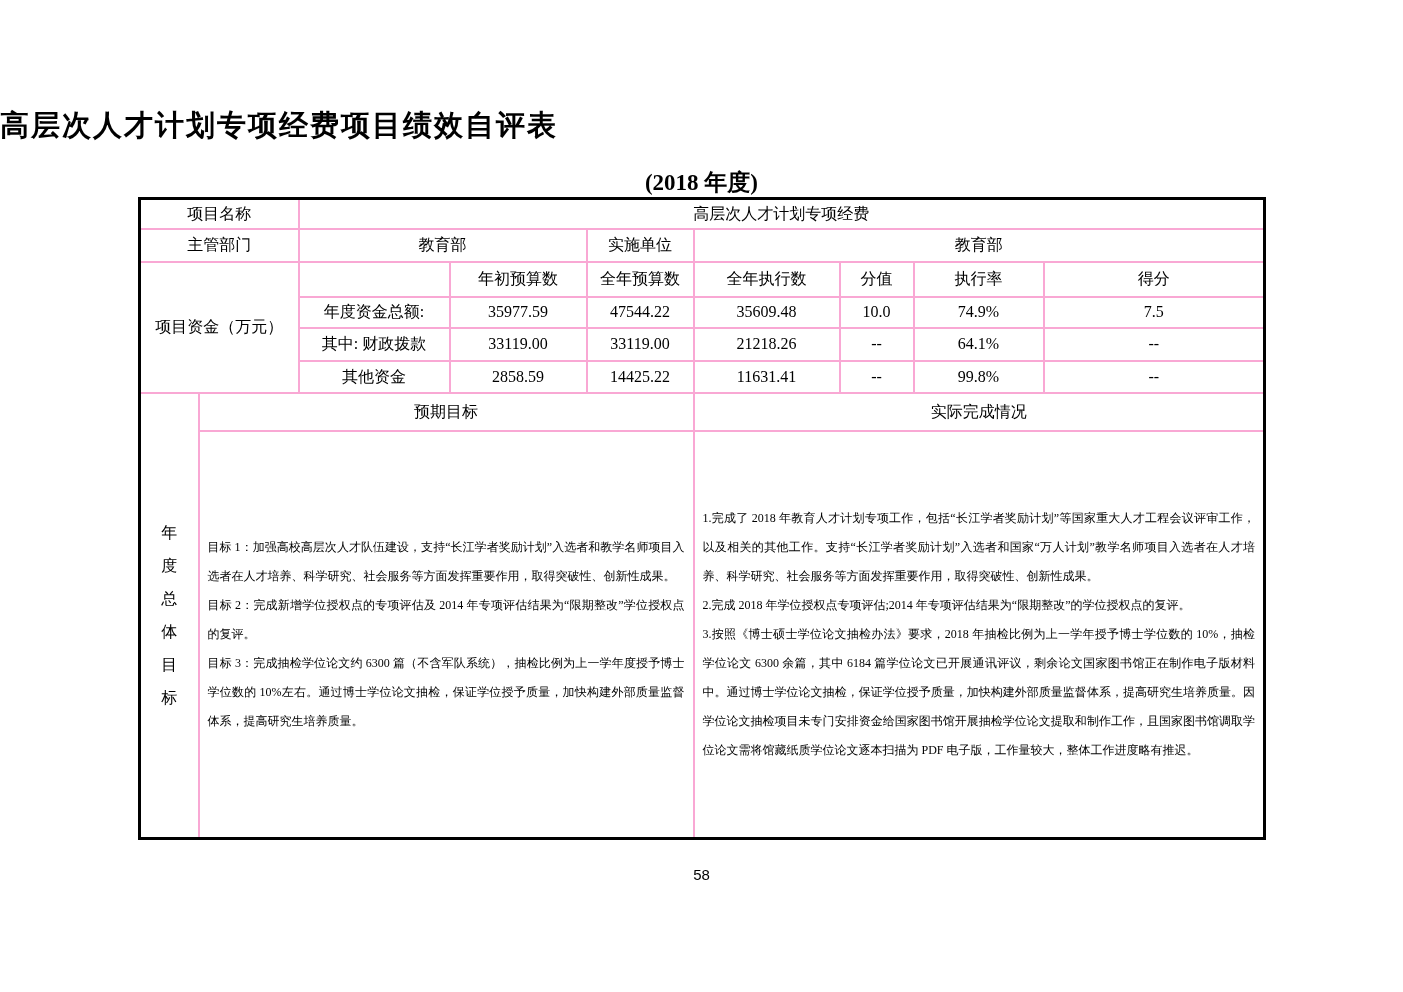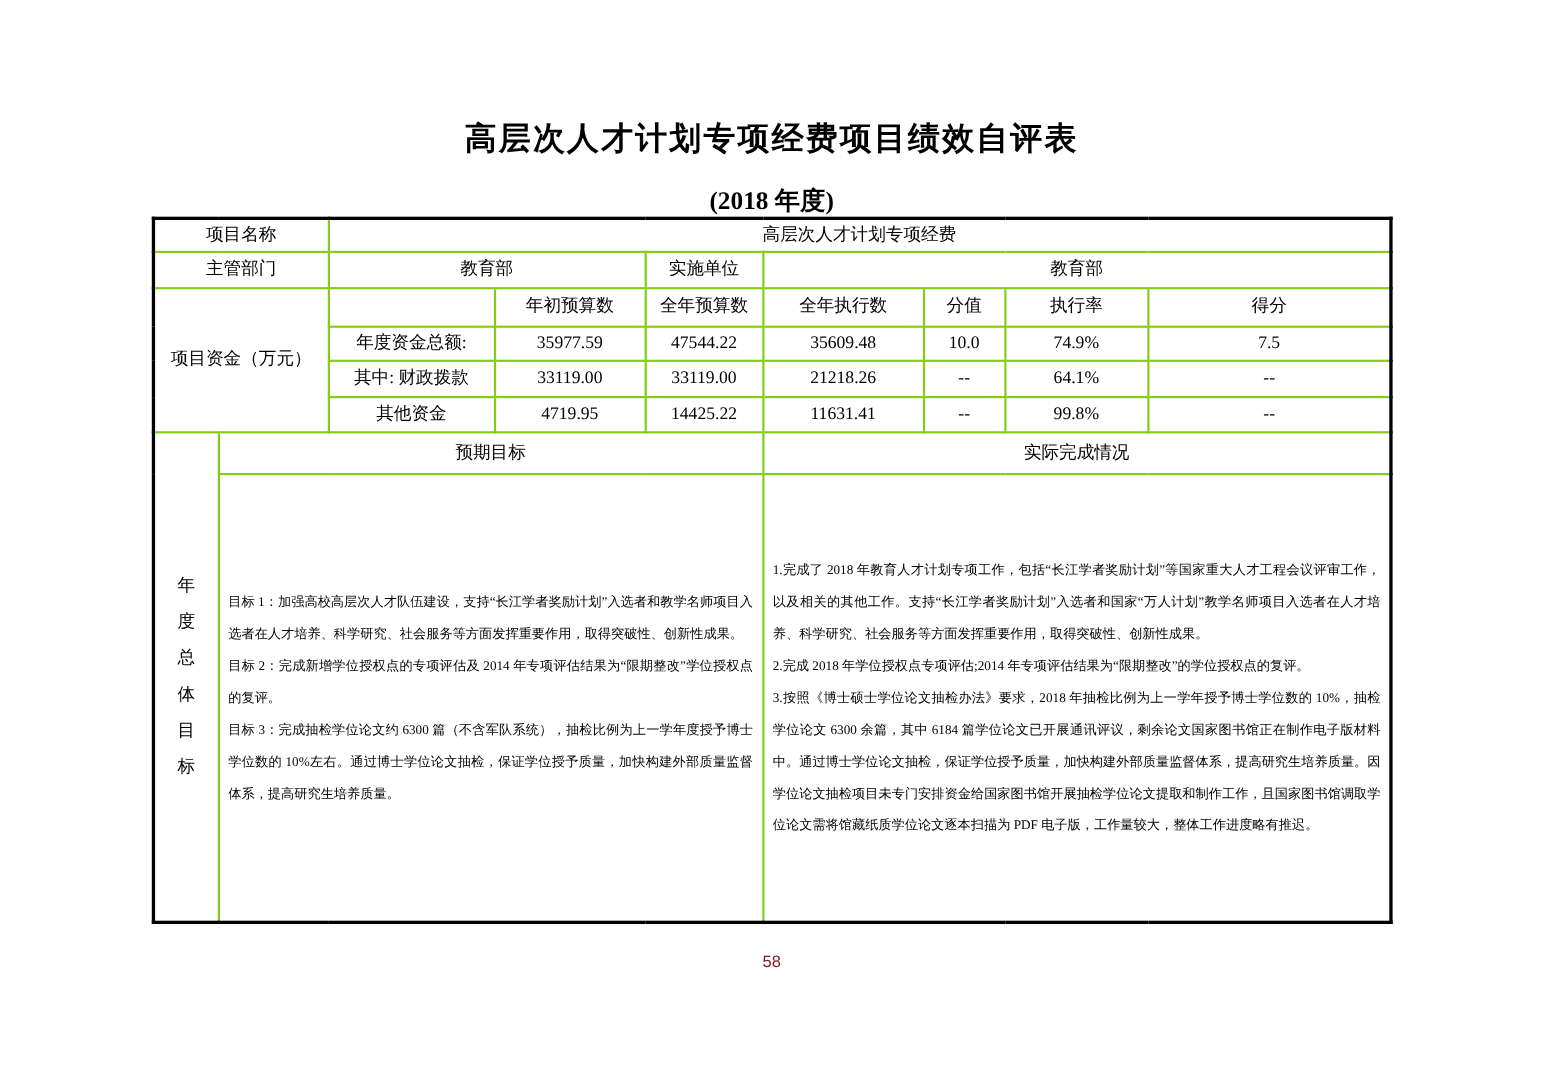"高层次人才计划专项经费项目绩效自评表" .doc-title { text-align: center -> left }
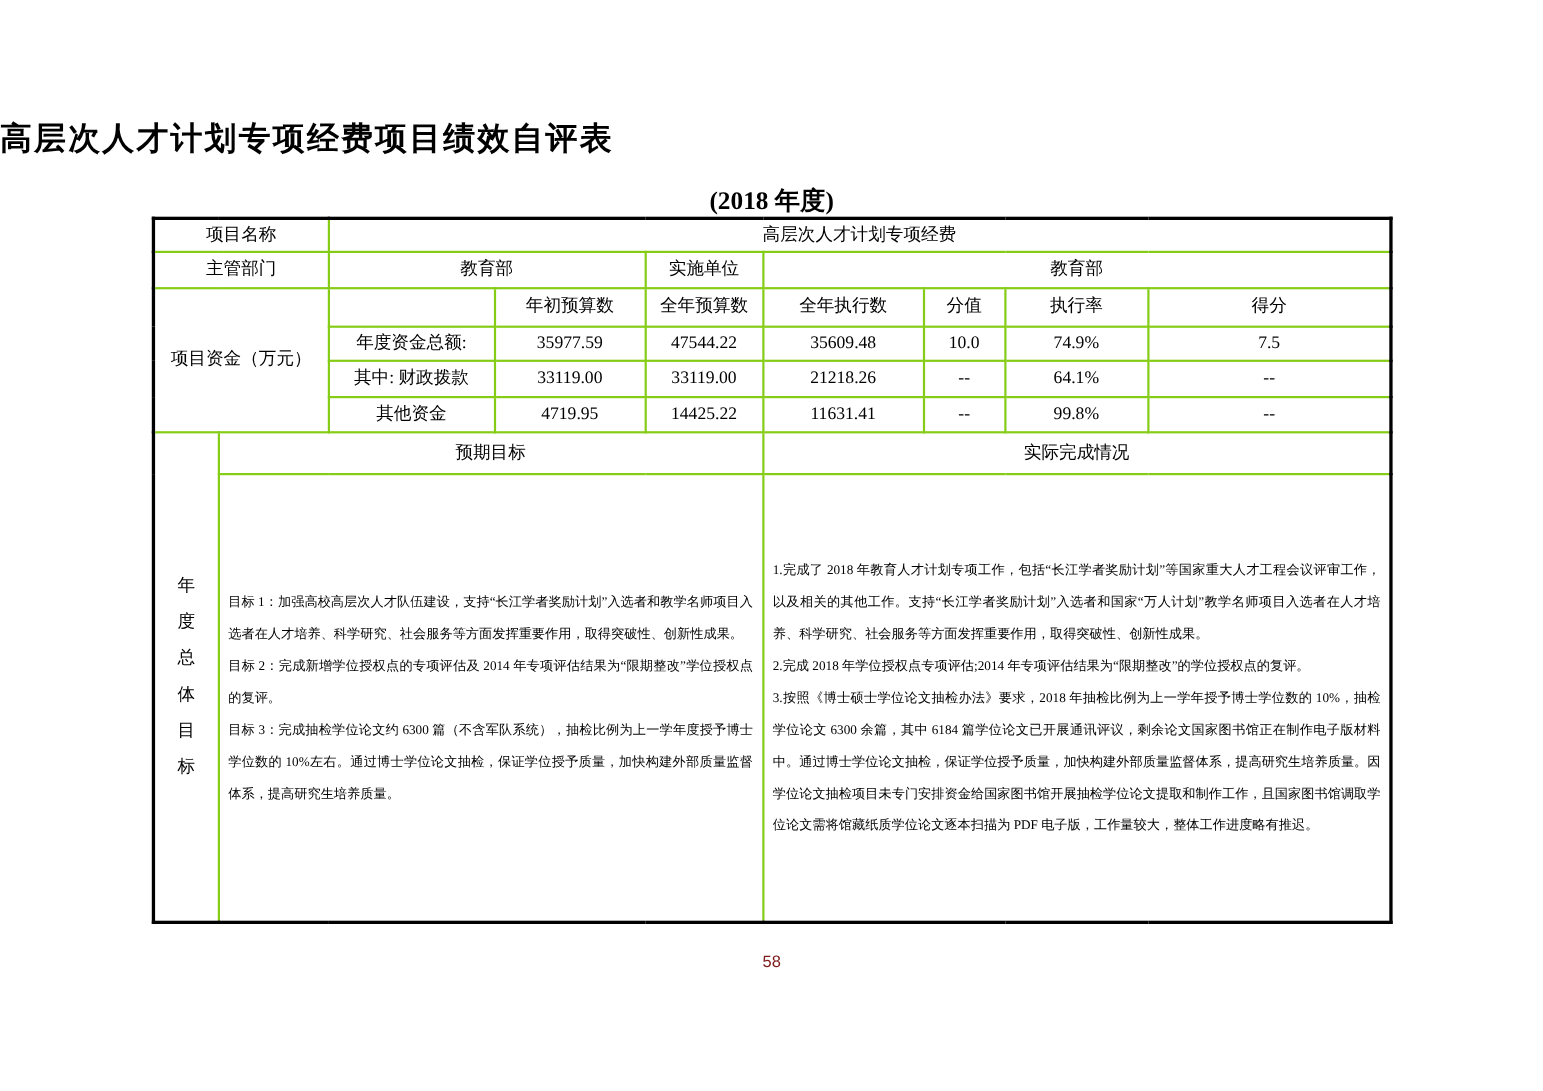"项目名称" table.eval td { border: 2px solid #84cc16 -> 2px solid #f9a8d4 }
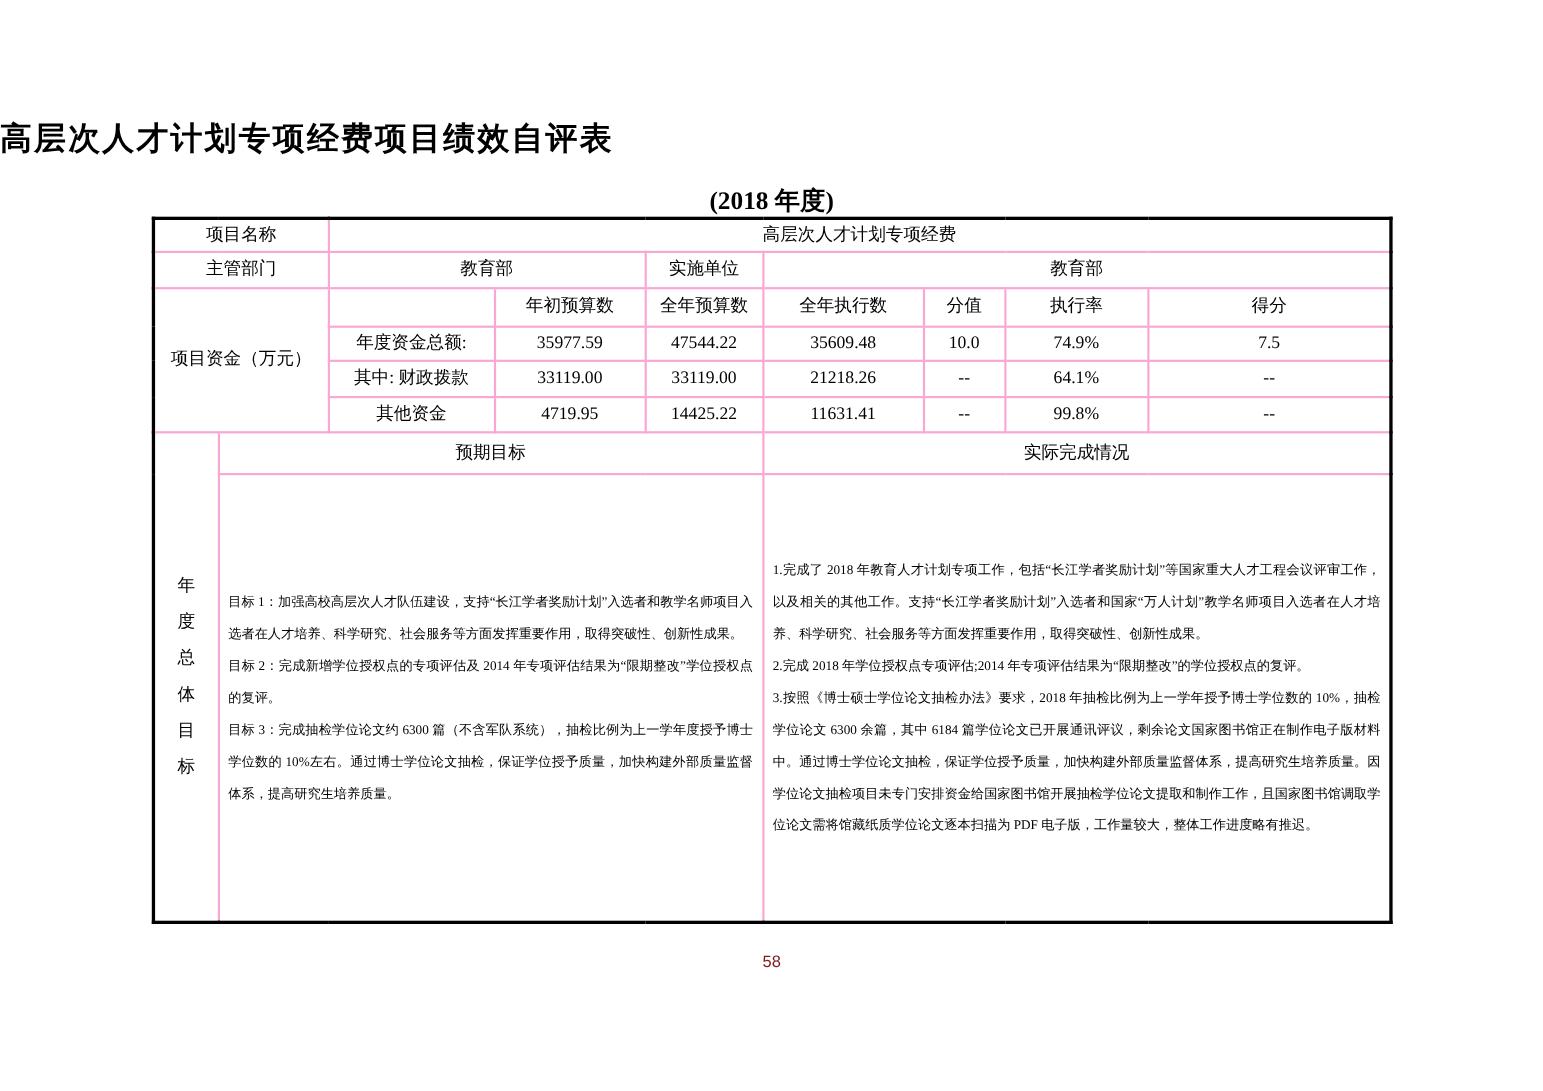"4719.95" td.c { text: 4719.95 -> 2858.59 }
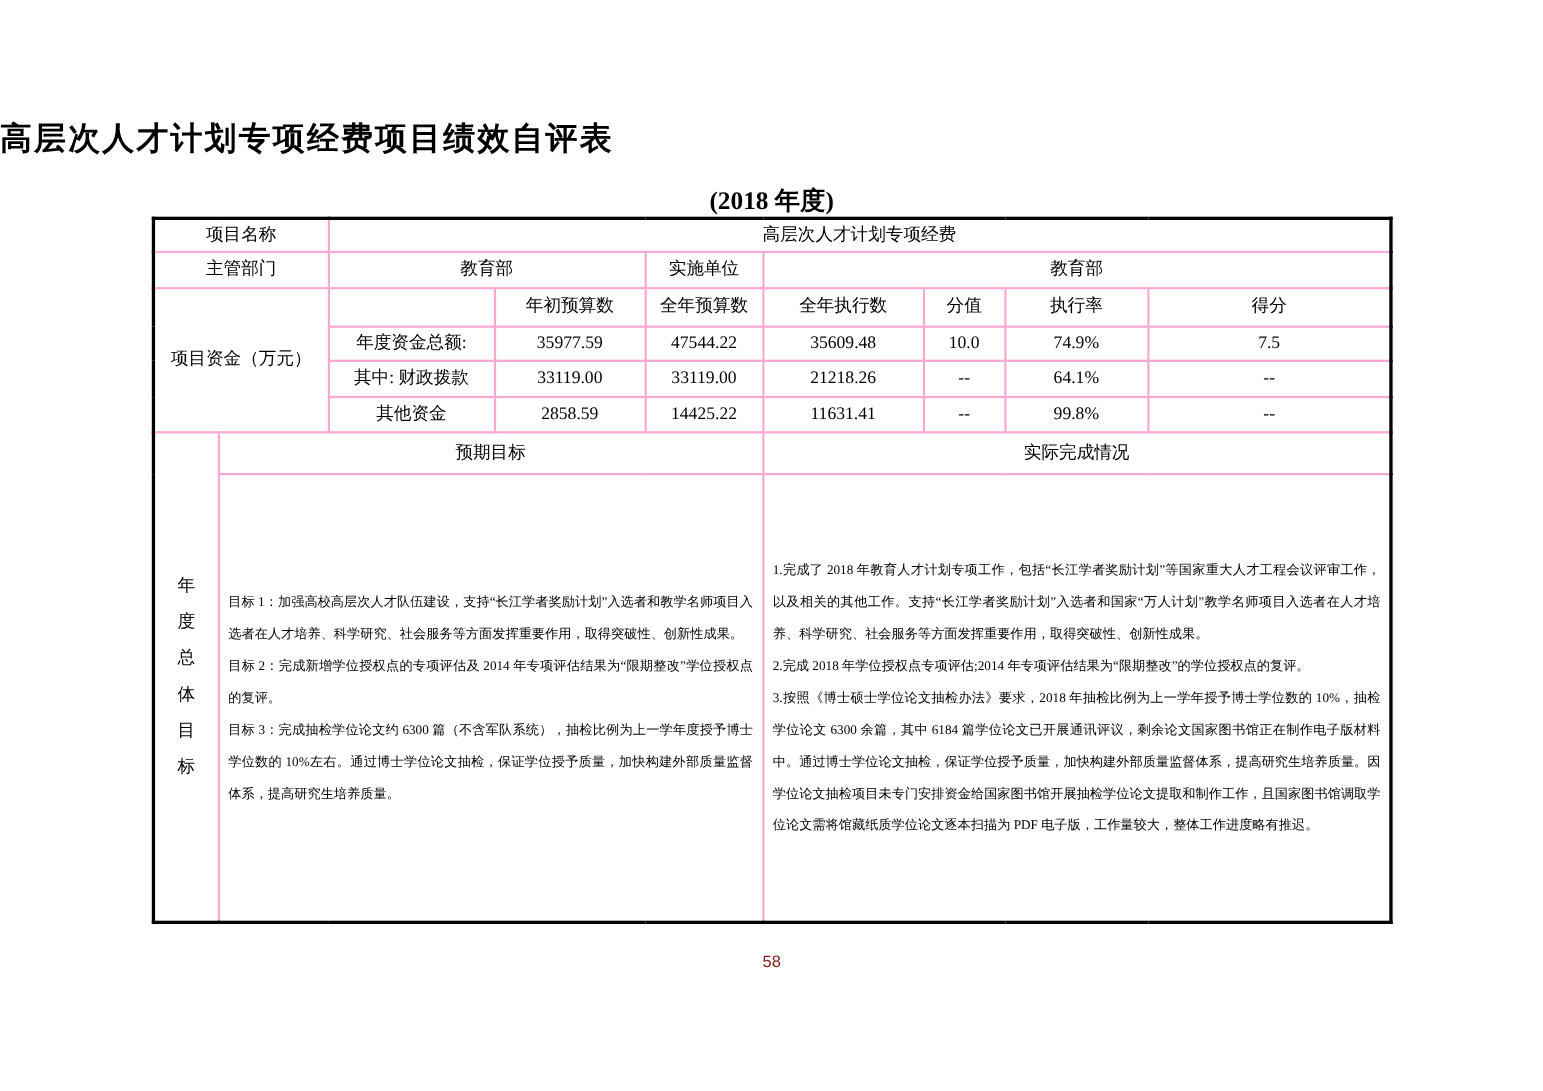"58" .page-number { color: #7f1d1d -> #000000 }
